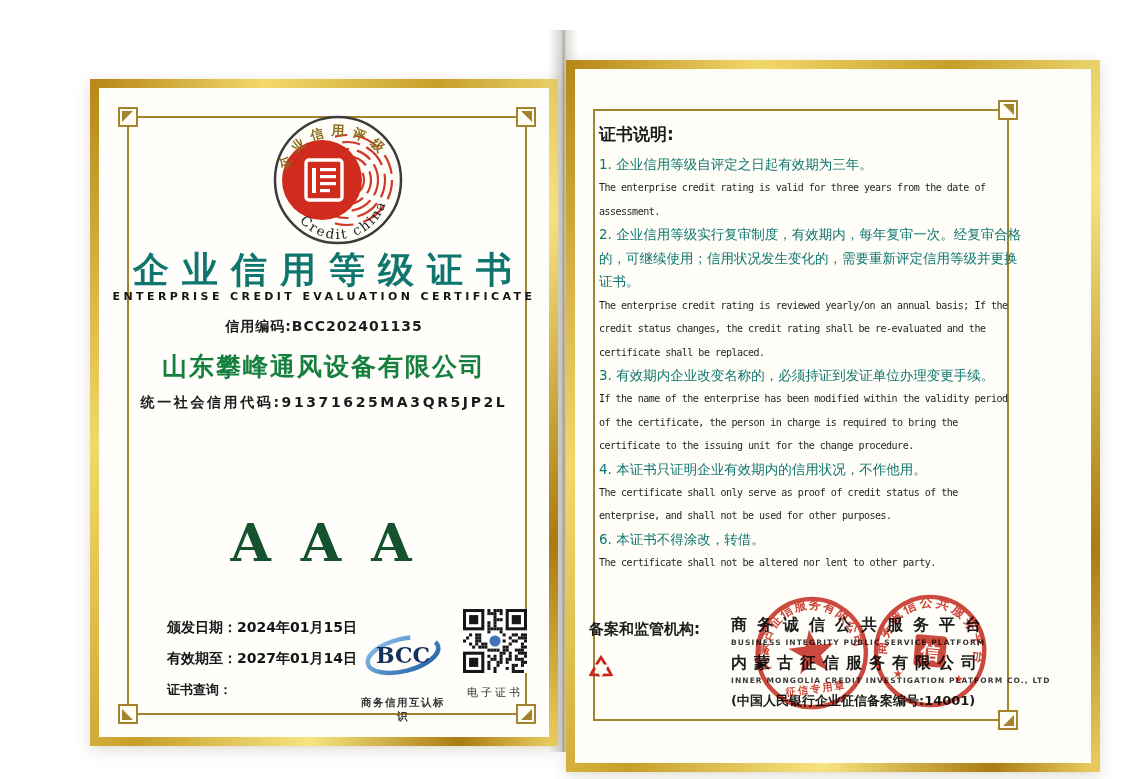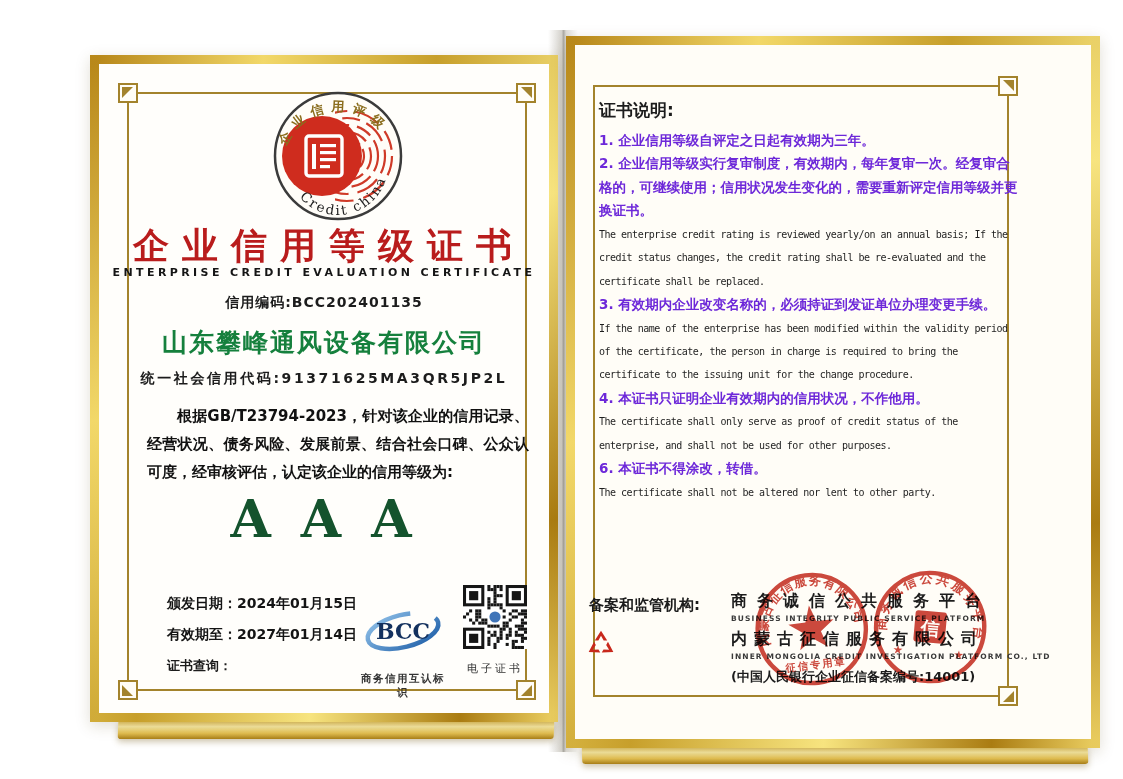"证书说明:" .page { margin-top: none -> 24px }
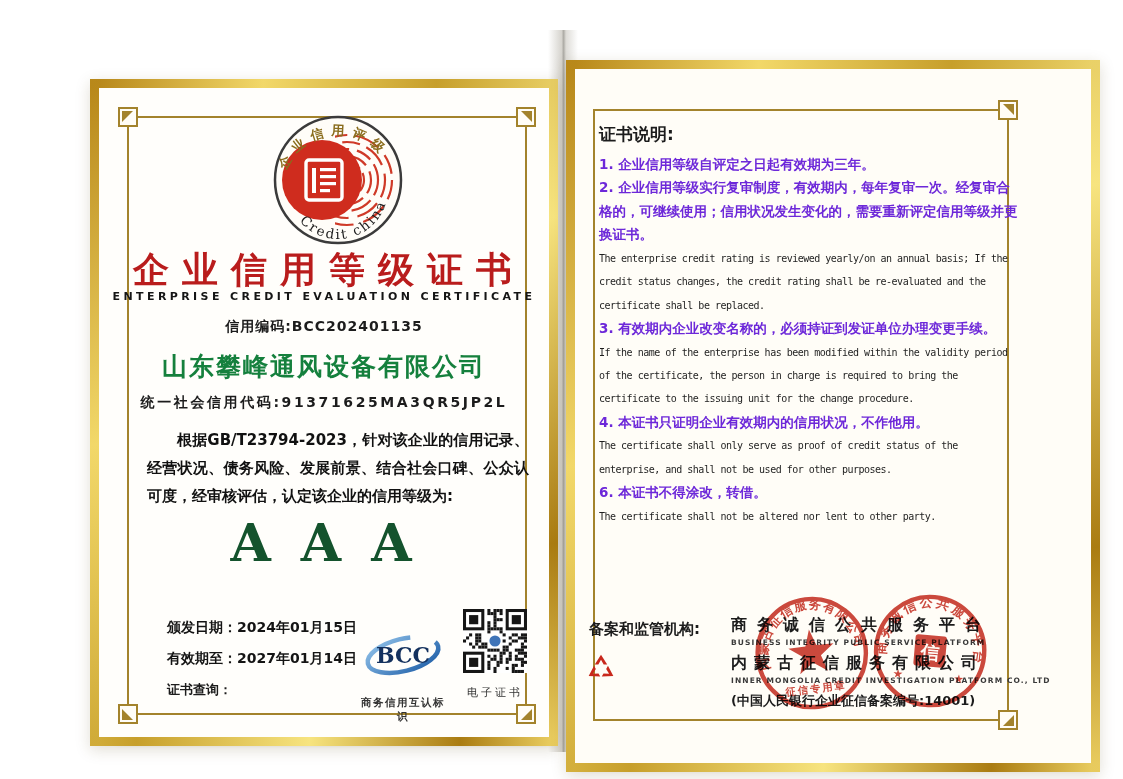"1. 企业信用等级自评定之日起有效期为三年。" .zh-line { color: #6d28d9 -> #0f766e; font-weight: bold -> normal }
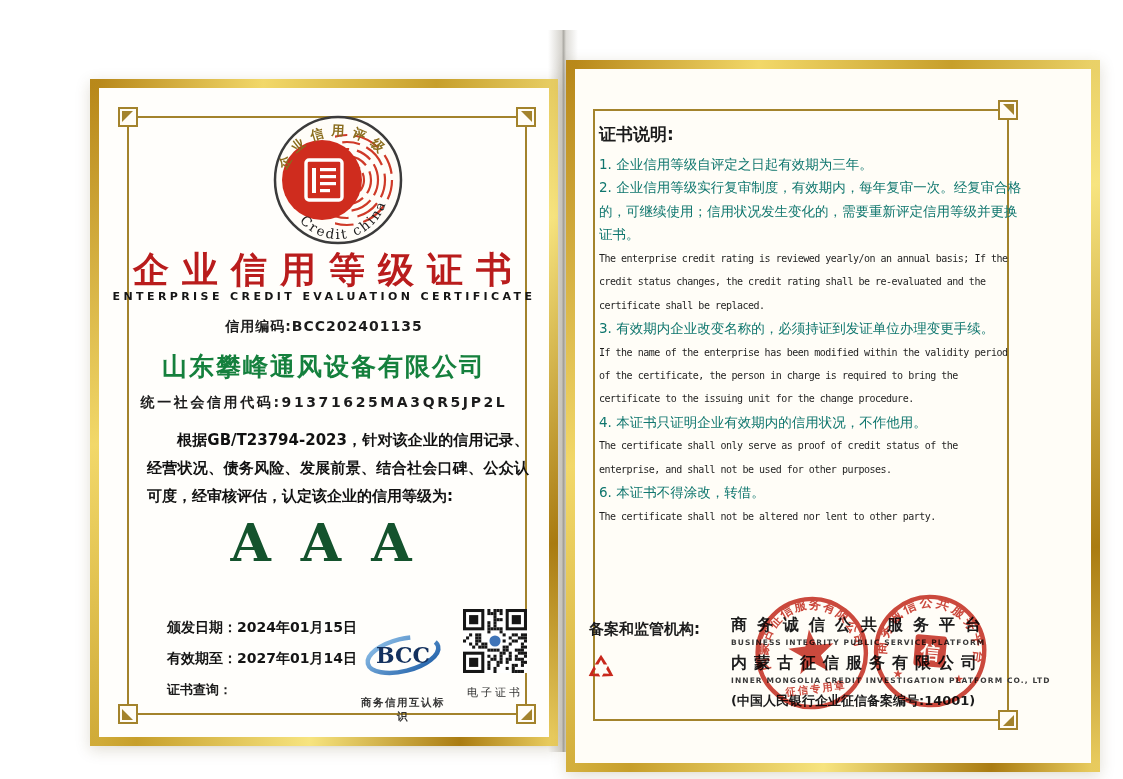"The enterprise credit rating is valid" div.en-line { html: none -> <div>The enterprise credit rating is valid for three years from the date of assessment.</div> }
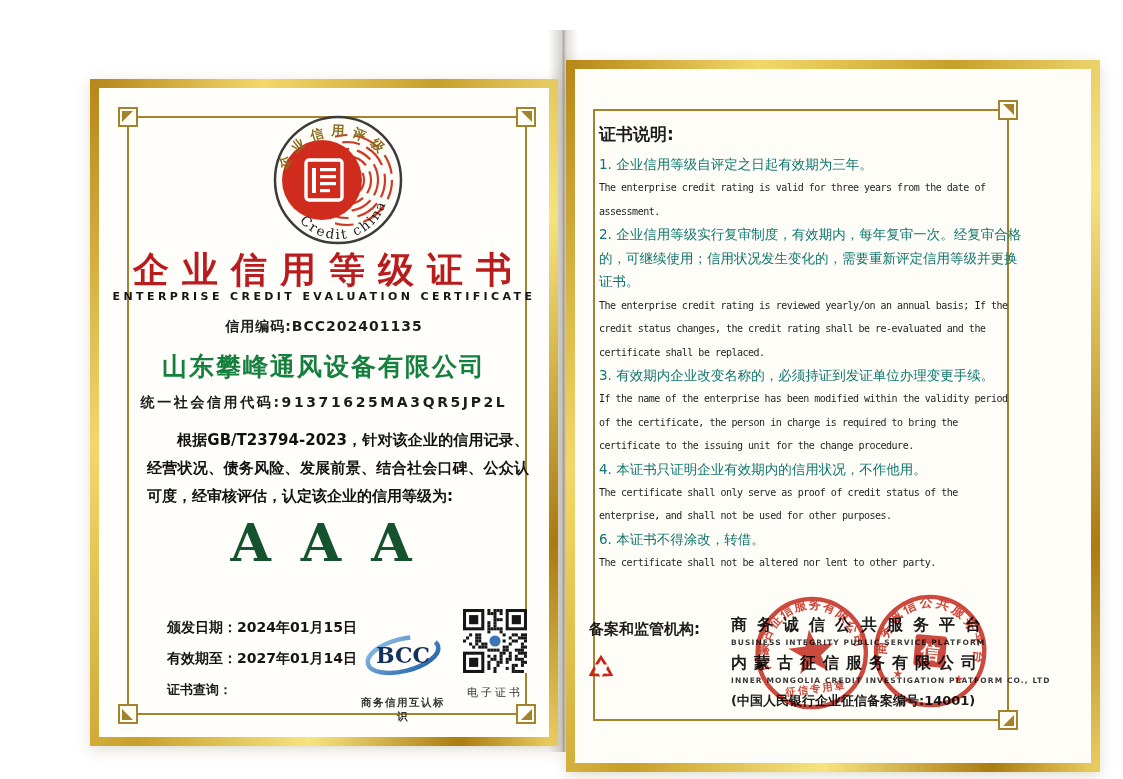"企业信用等级证书" .title { color: #b91c1c -> #0f766e }
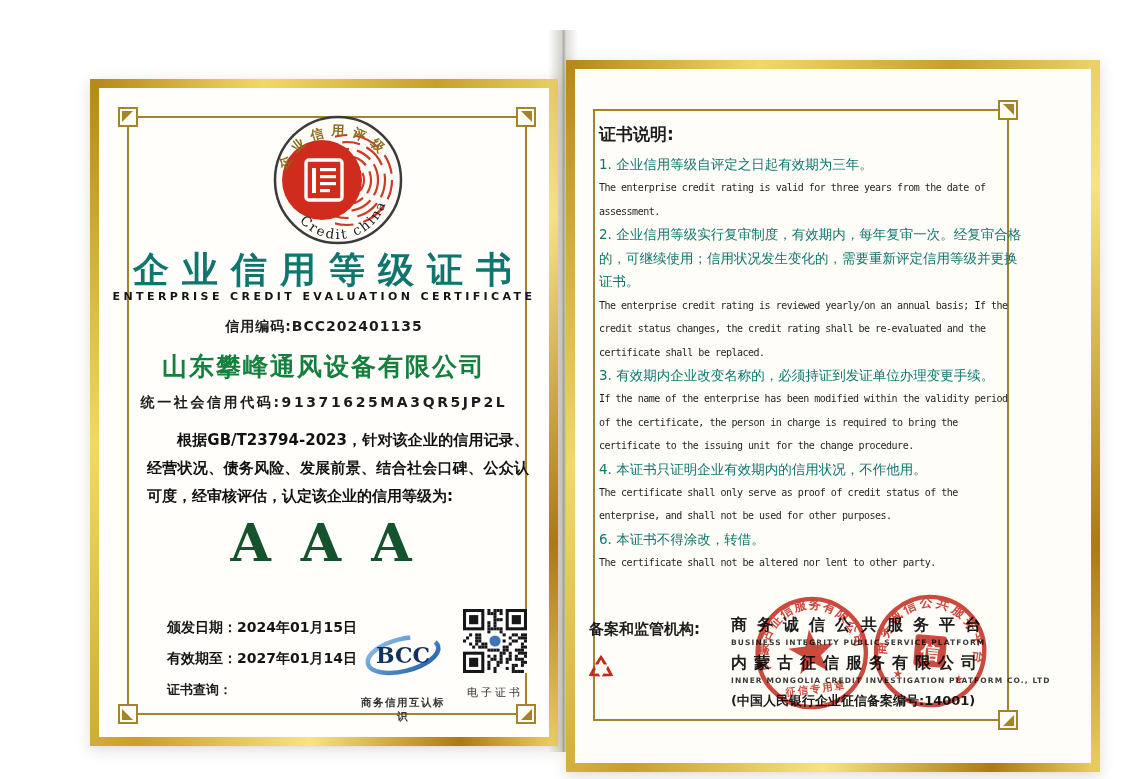"根据GB/T23794-2023，针对该企业的信用记录、经营状况、债务风险、发展" div.abs { html: <div>根据GB/T23794-2023，针对该企业的信用记录、经营状况、债务风险、发展前景、结合社会口碑、公众认可度，经审核评估，认定该企业的信用等级为:</div> -> none }
